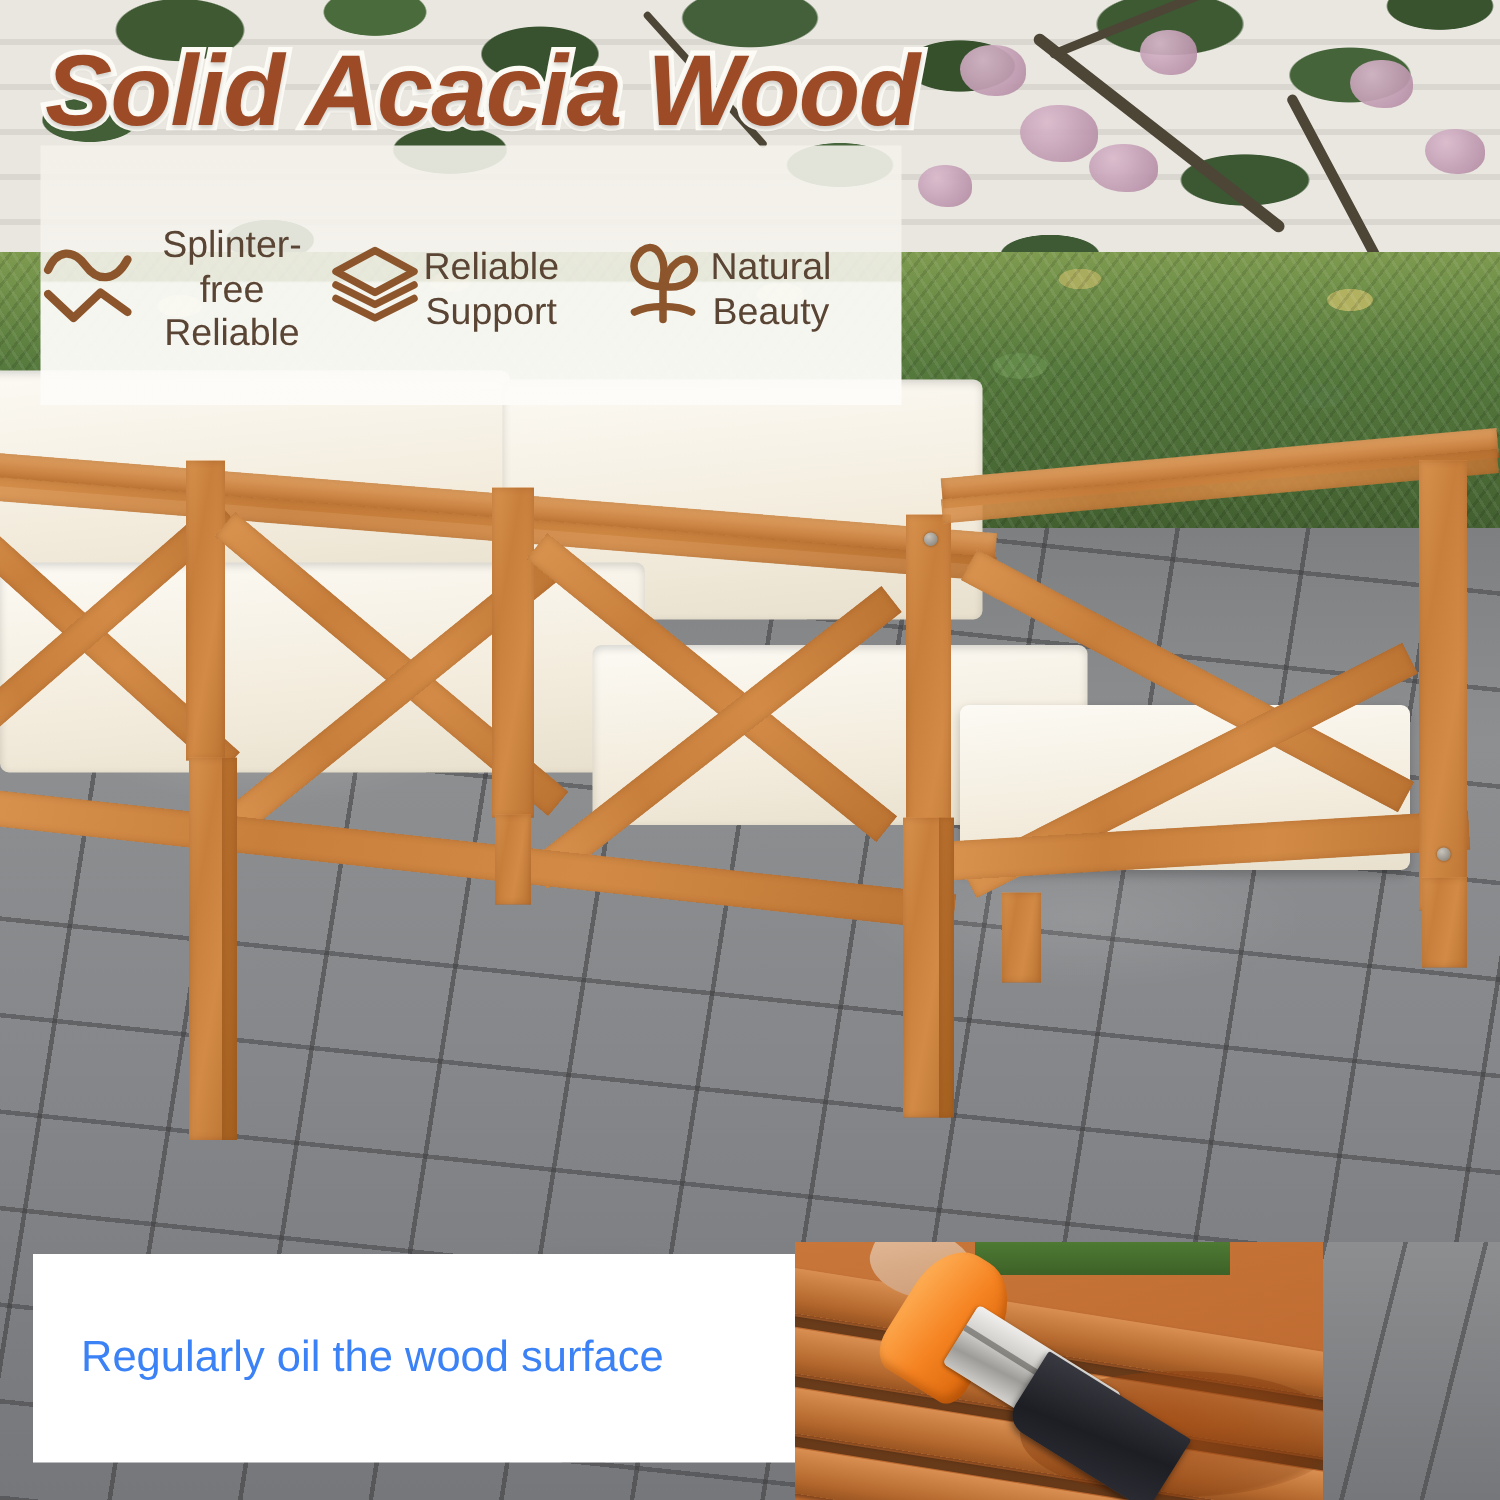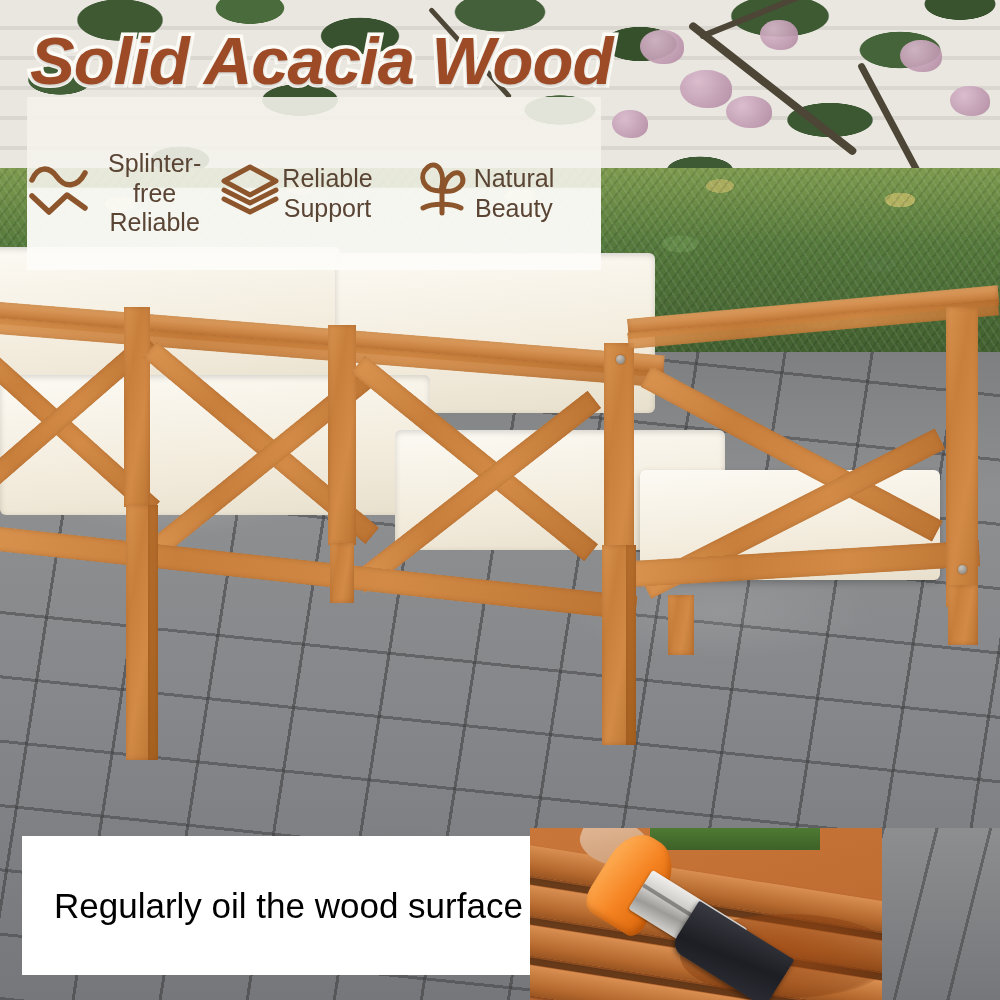"Regularly oil the wood surface" .caption-text { color: #000000 -> #3b82f6; font-size: 35px -> 29px }
